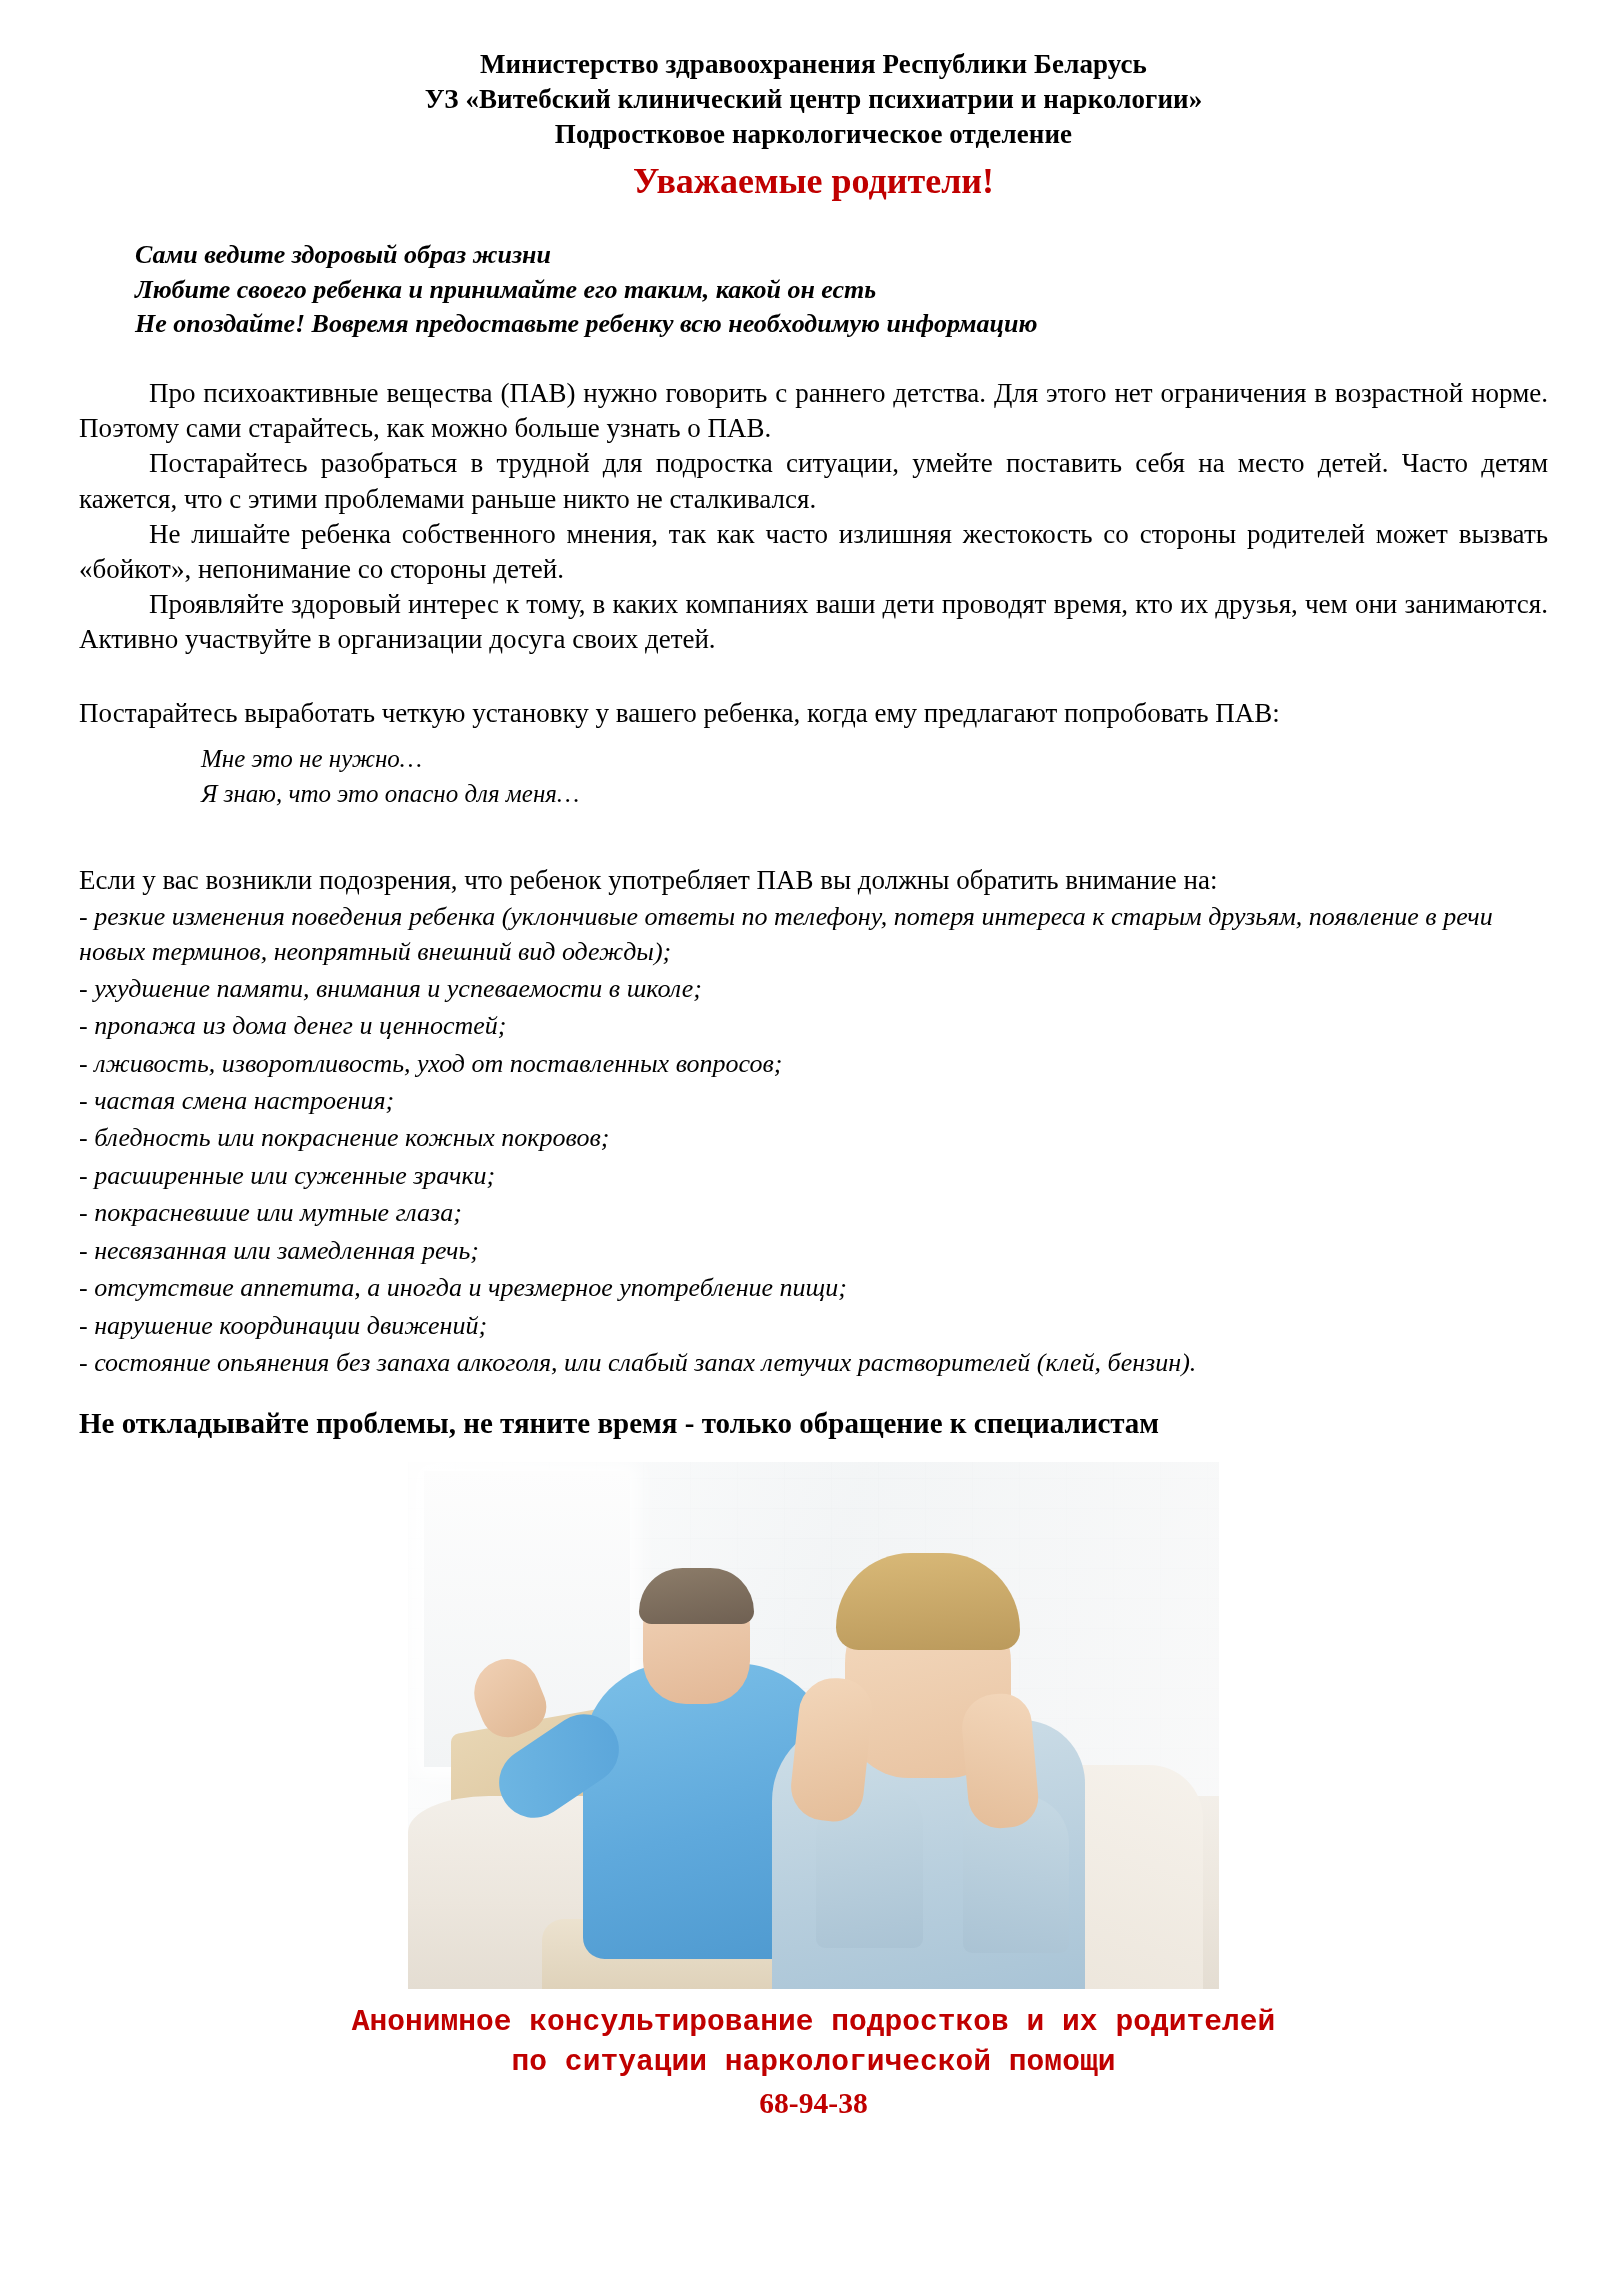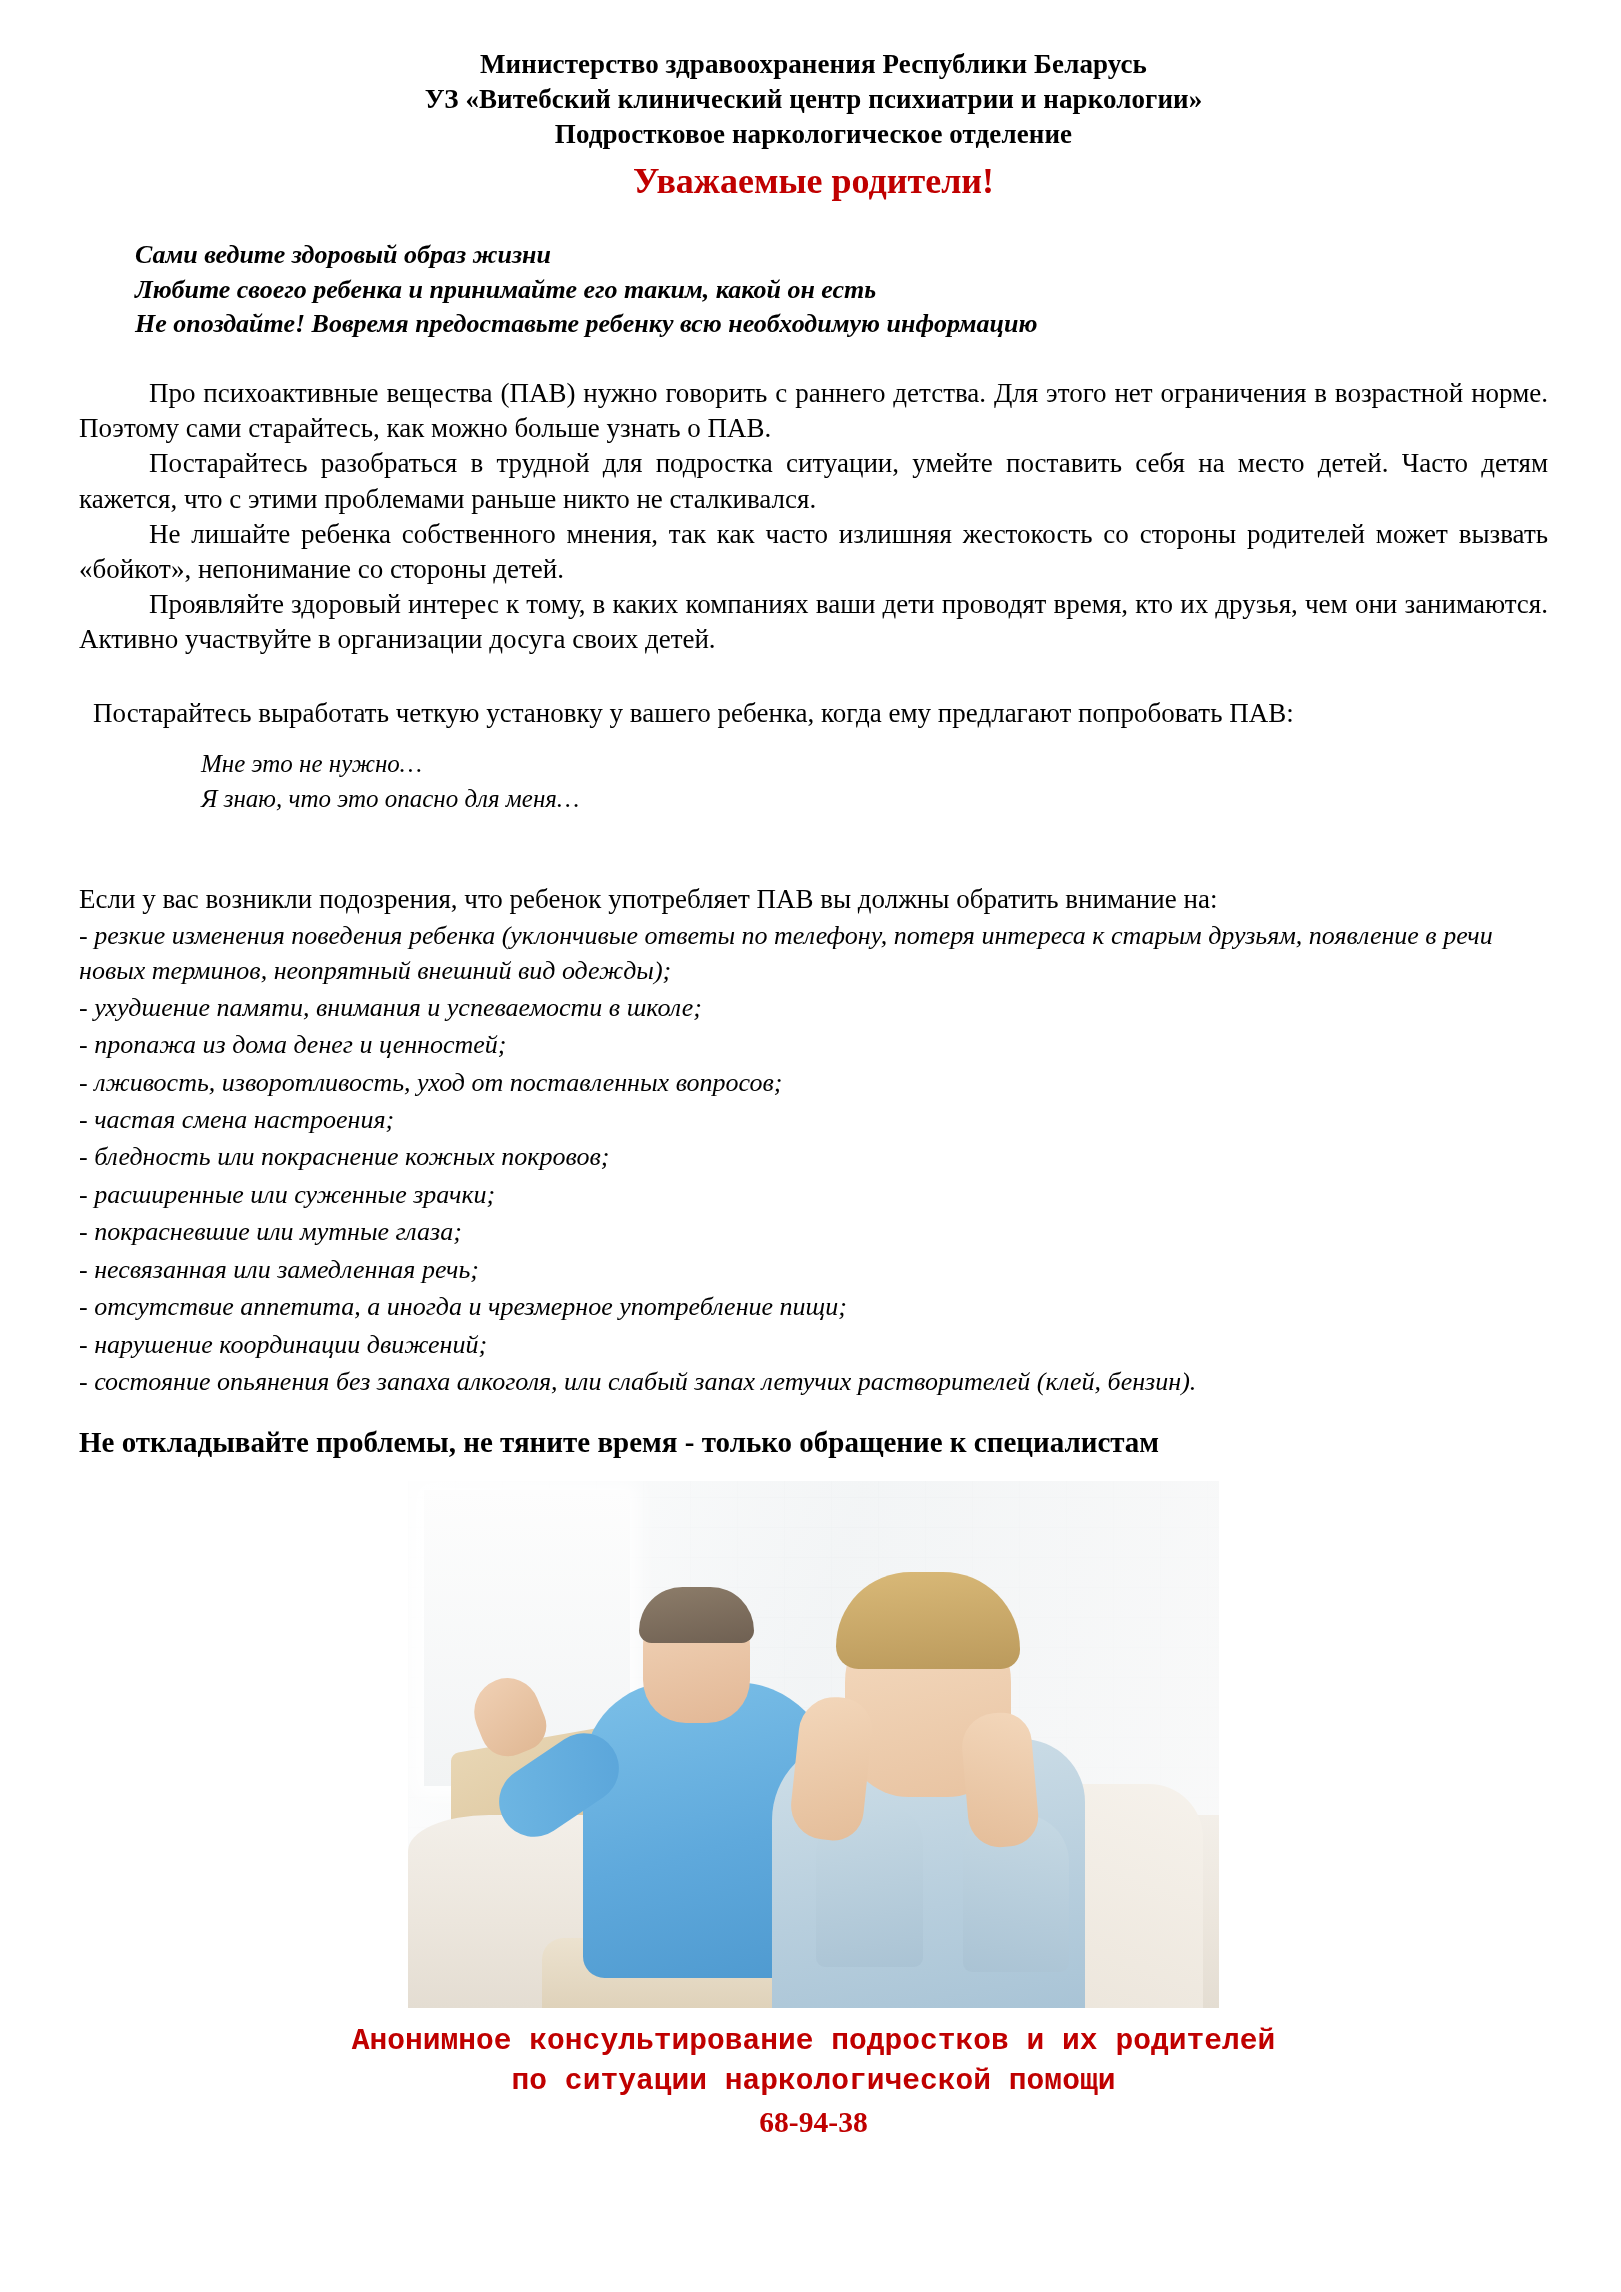"Постарайтесь выработать четкую установку" .lead { margin: 14px -> 0 }
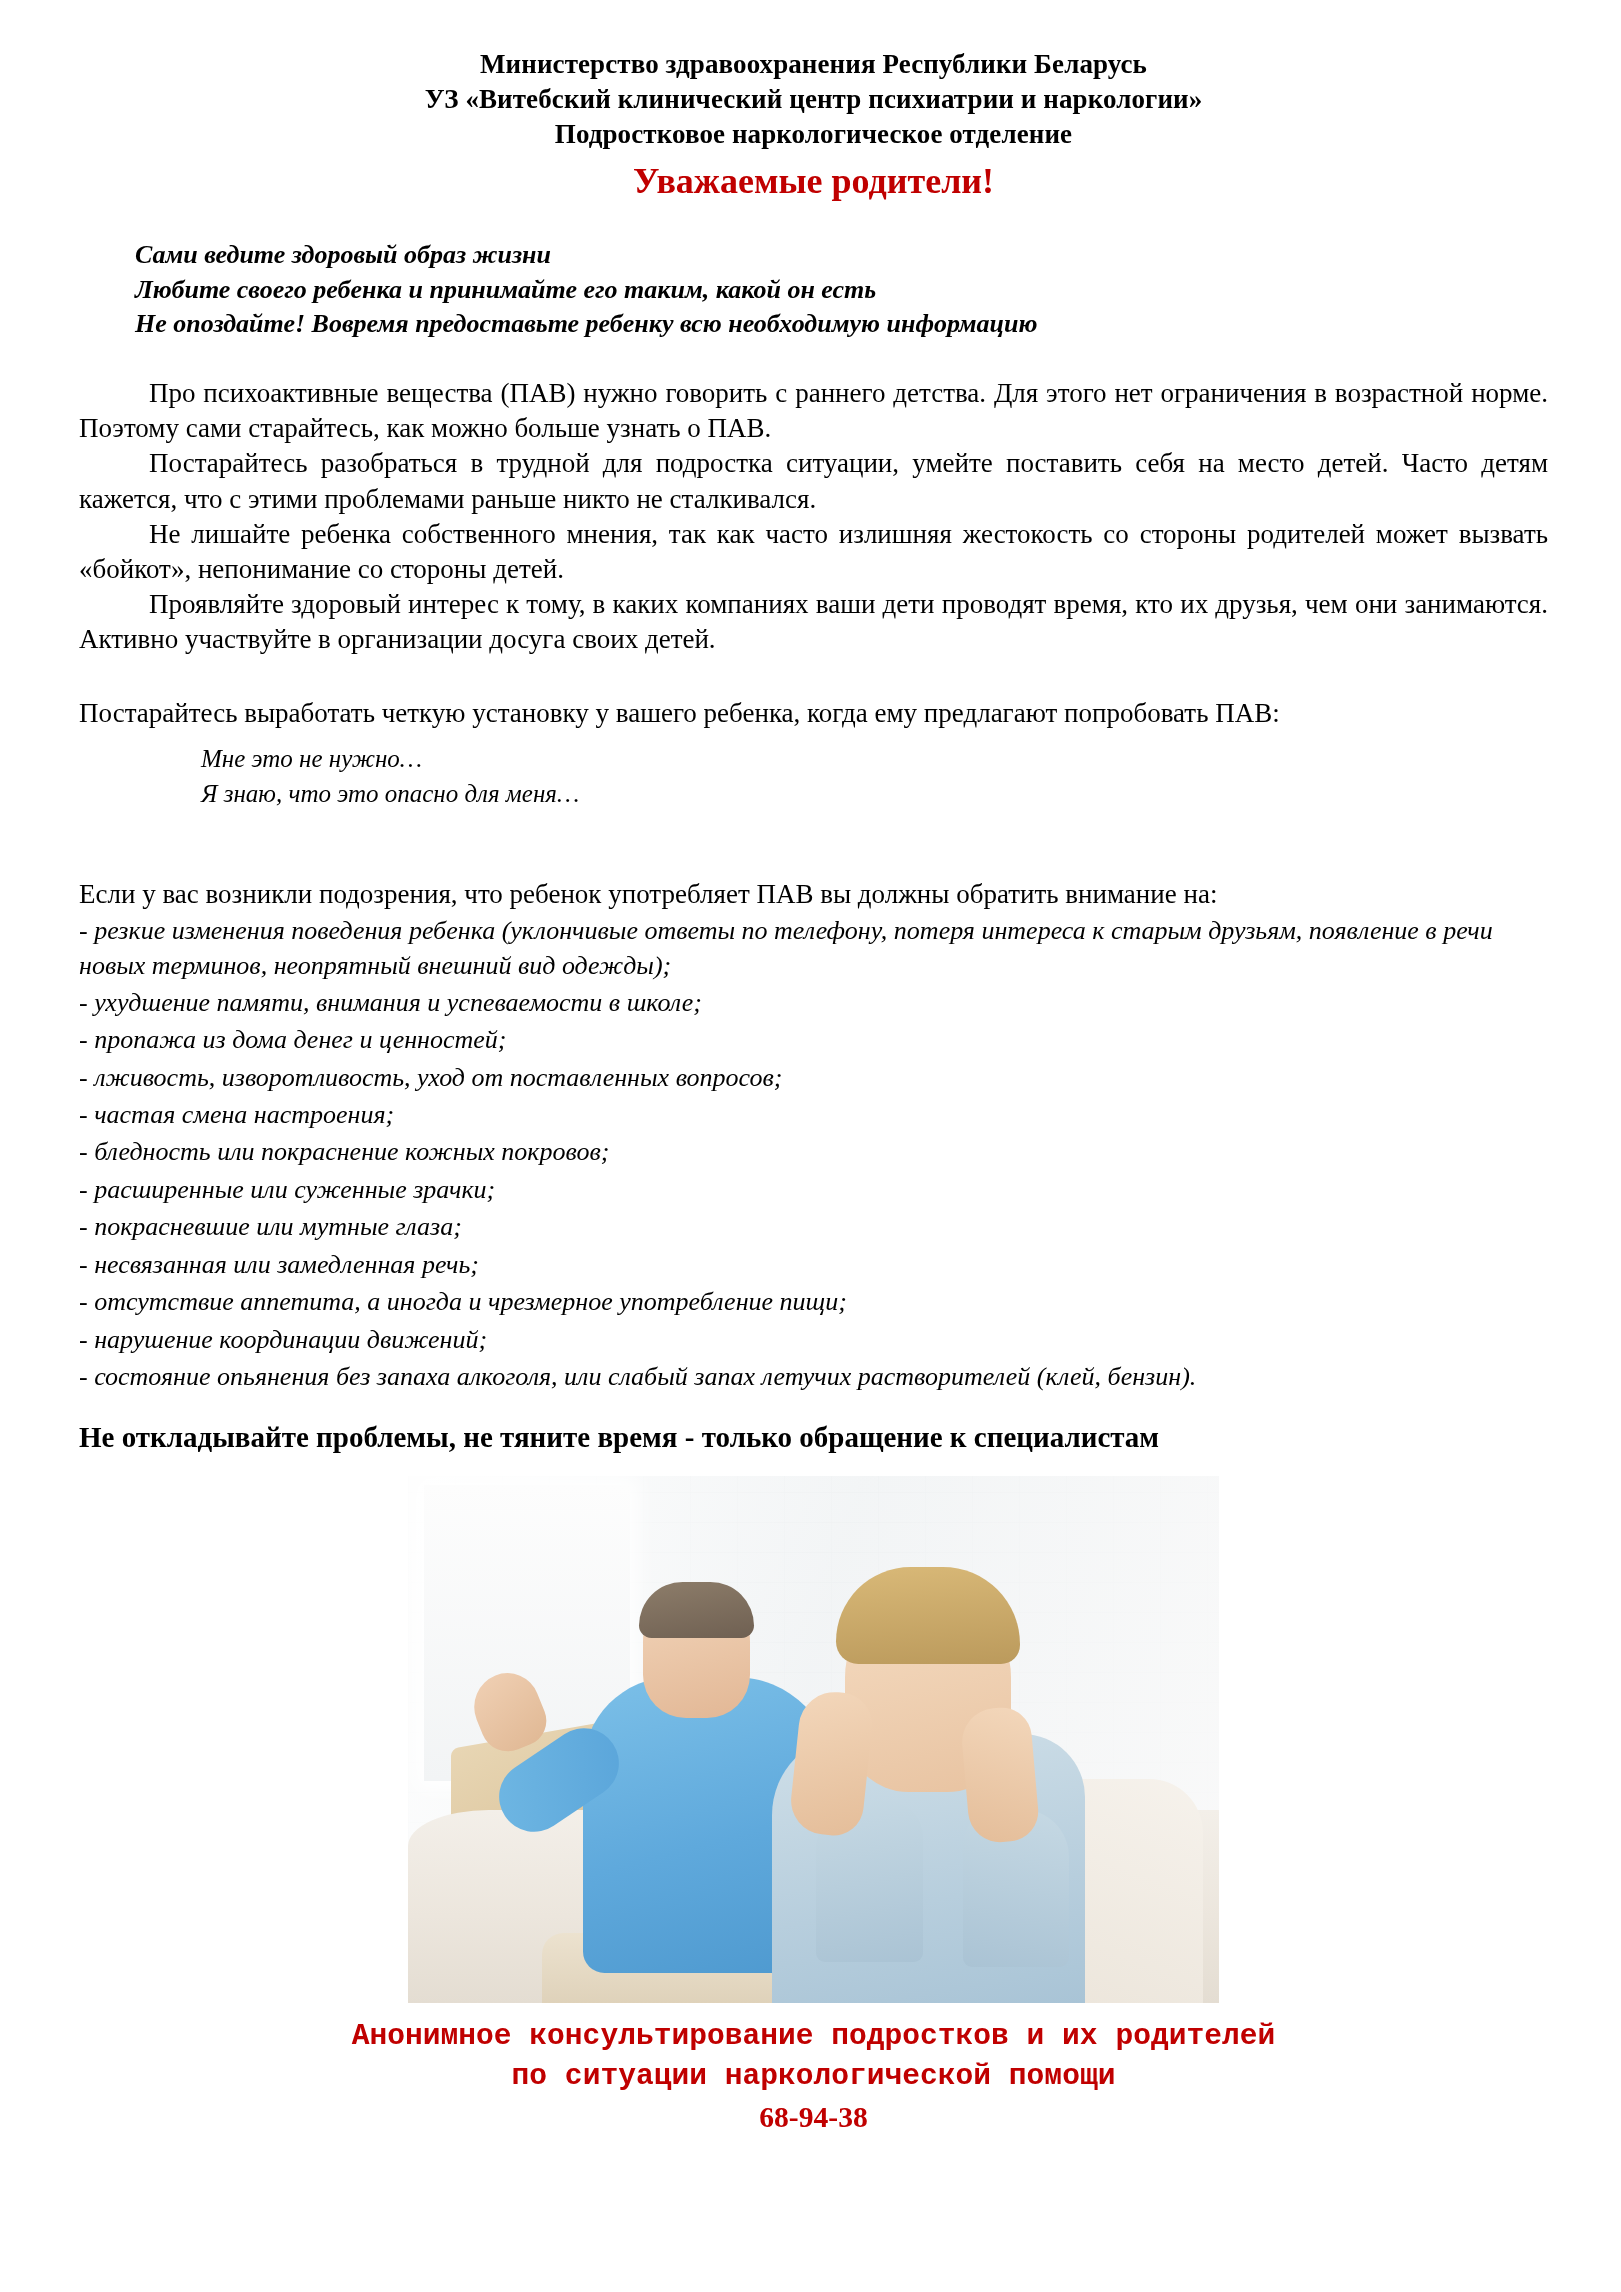"Если у вас возникли подозрения," .symptoms-block { margin-top: 65px -> 51px }
